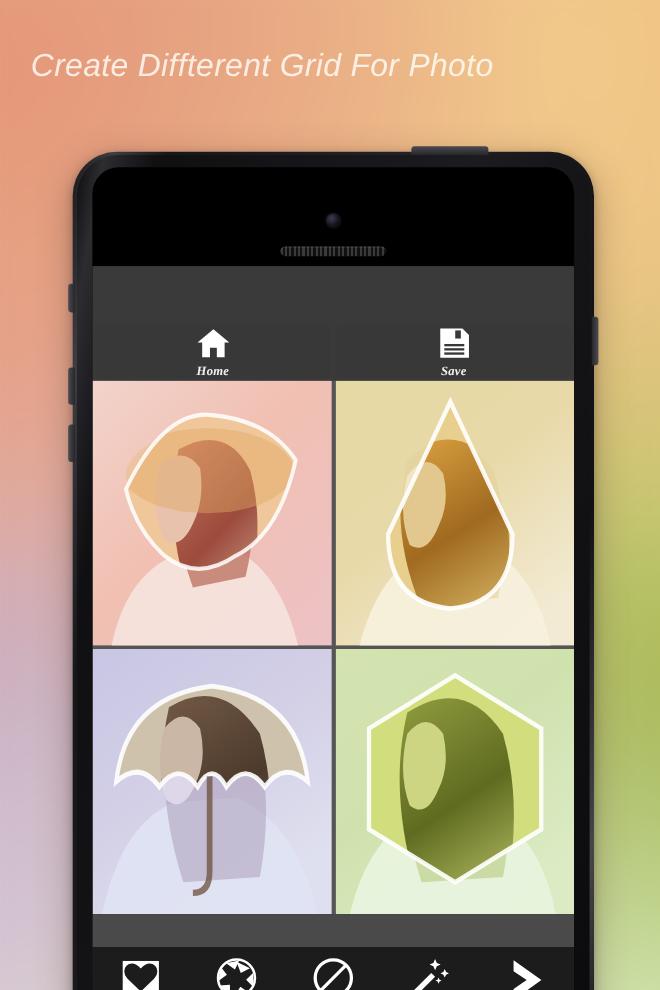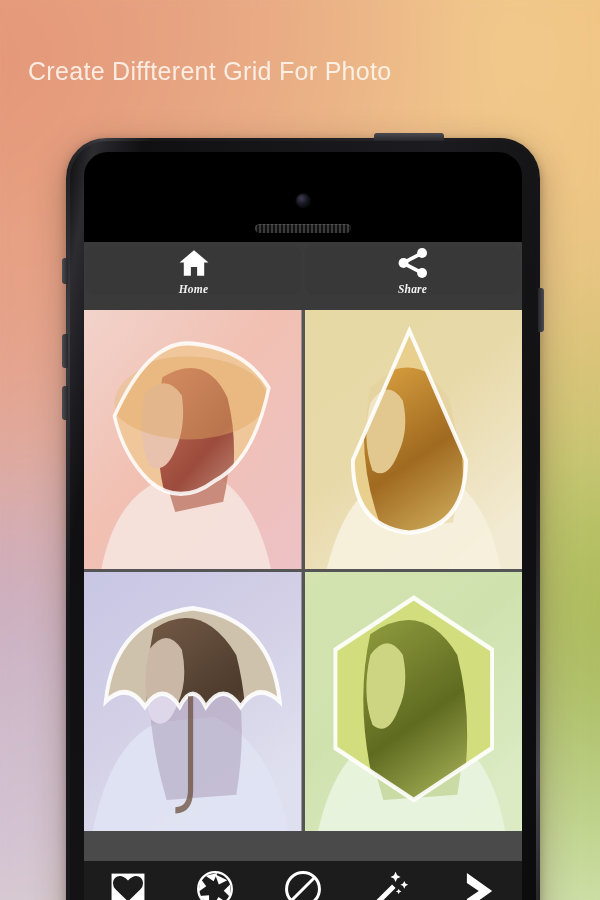"Create Diffterent Grid For Photo" #heading .subtitle { font-size: 25px -> 29px; font-style: none -> italic; margin-top: 15px -> 2px }
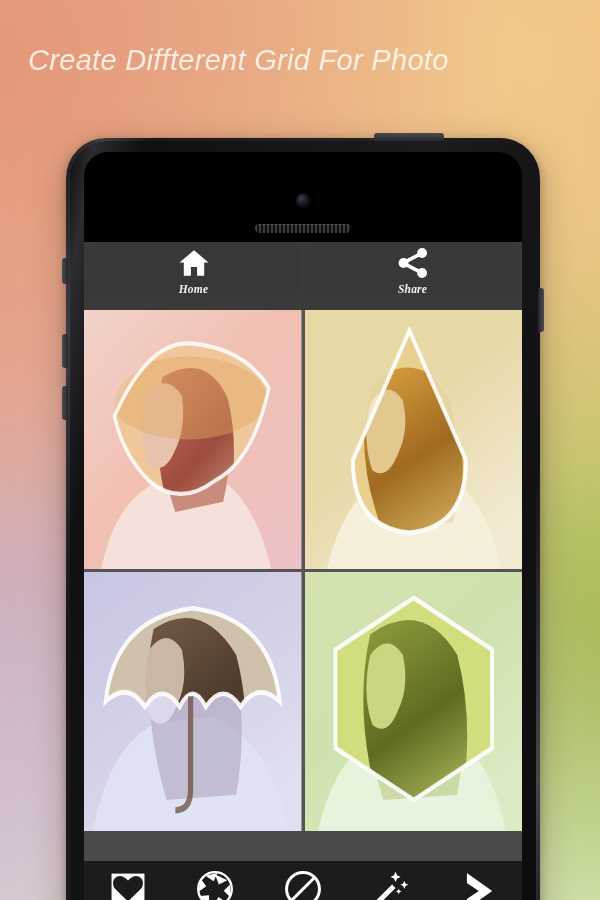"Home" #top-toolbar { align-items: flex-start -> flex-end; height: 68px -> 104px }
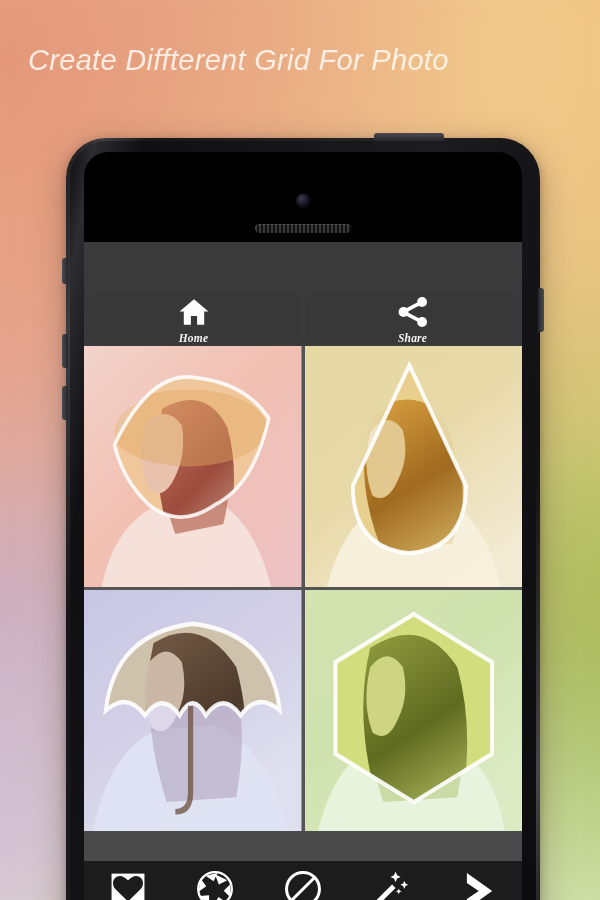"Save" div.tool-tile { html: none -> <div> <svg> <path></path> <rect></rect> <rect></rect> <rect></rect> <rect></rect> </svg> <span>Save</span> </div> }
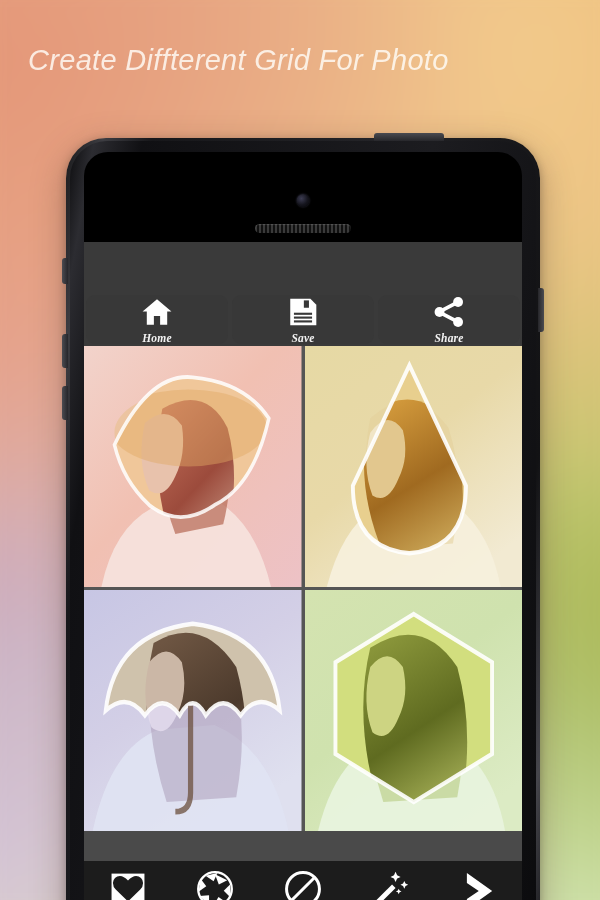"Share" div.tool-tile { html: <div> <svg> <path></path> <circle></circle> <circle></circle> <circle></circle> </svg> <span>Share</span> </div> -> none }
